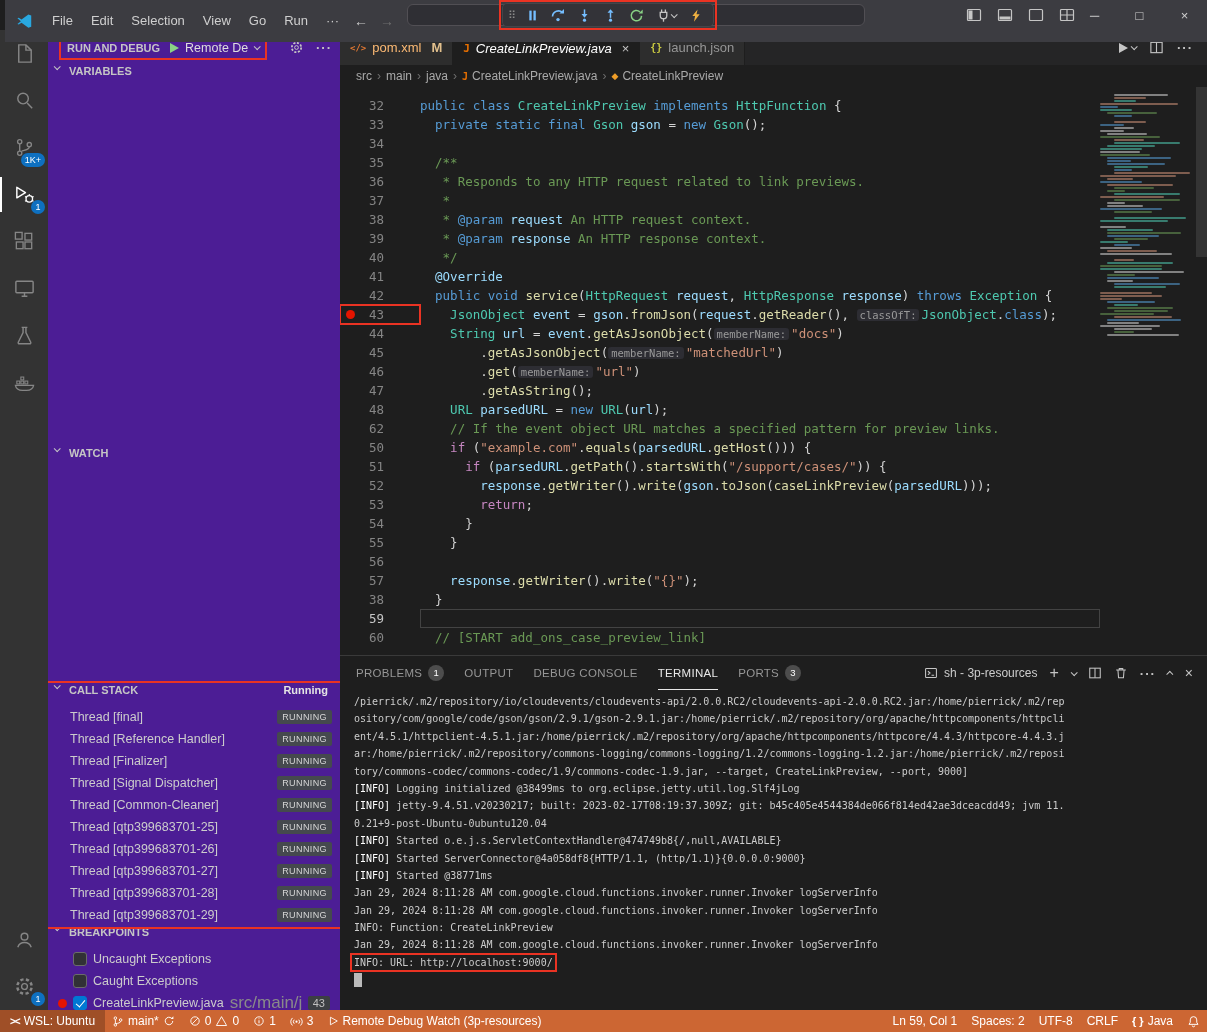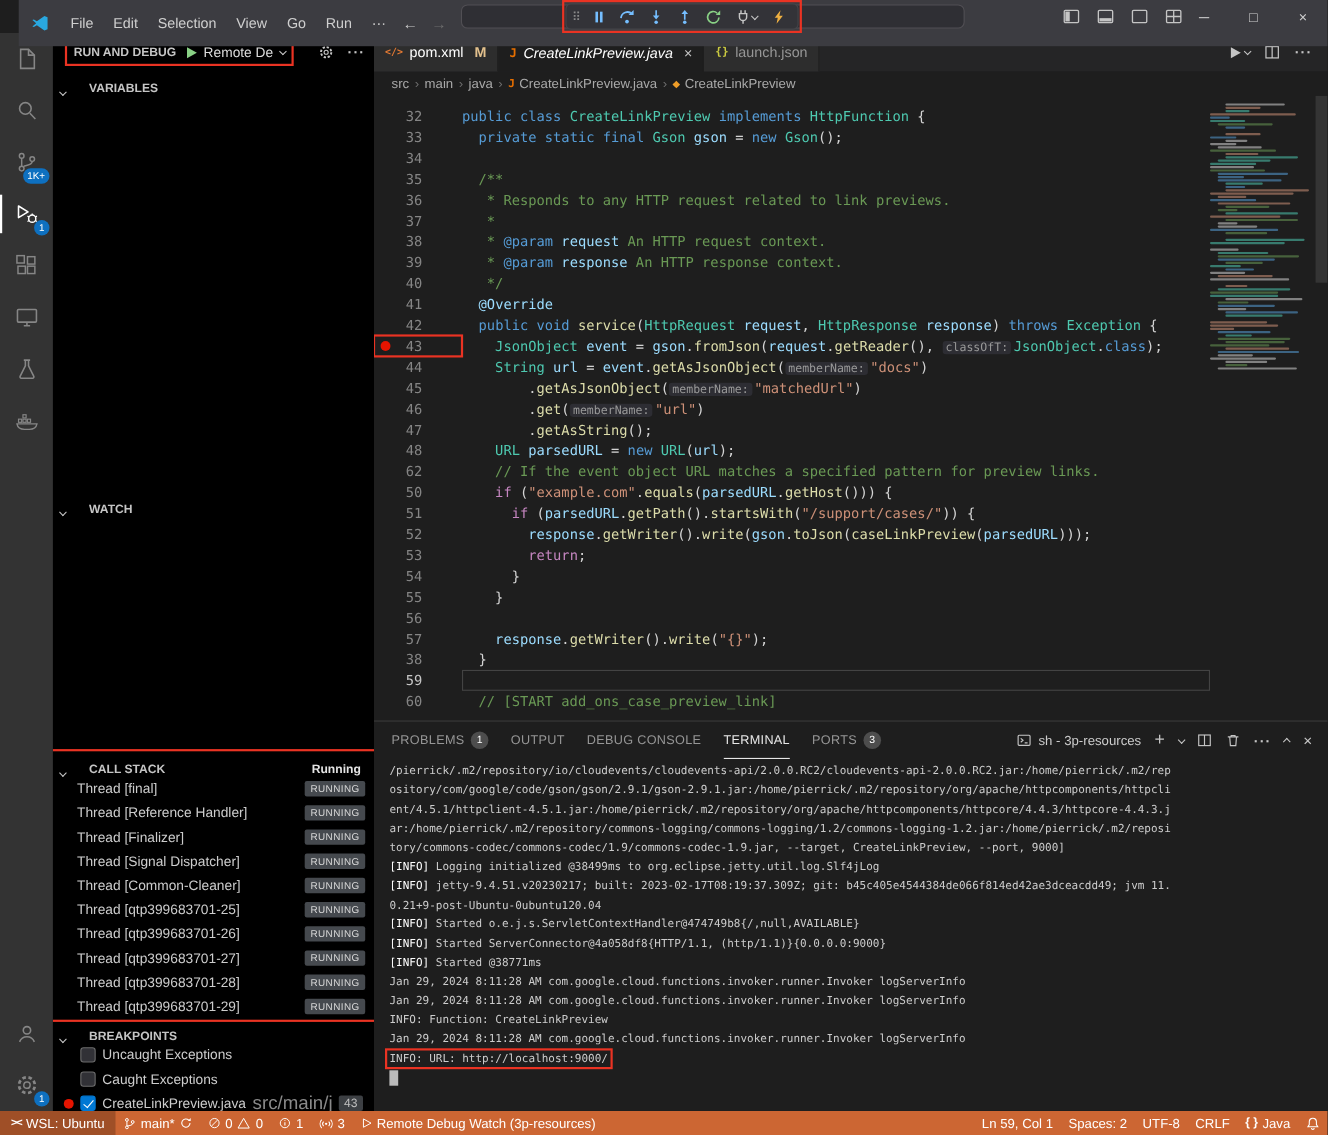"File" .titlebar { left: 17px -> 5px }
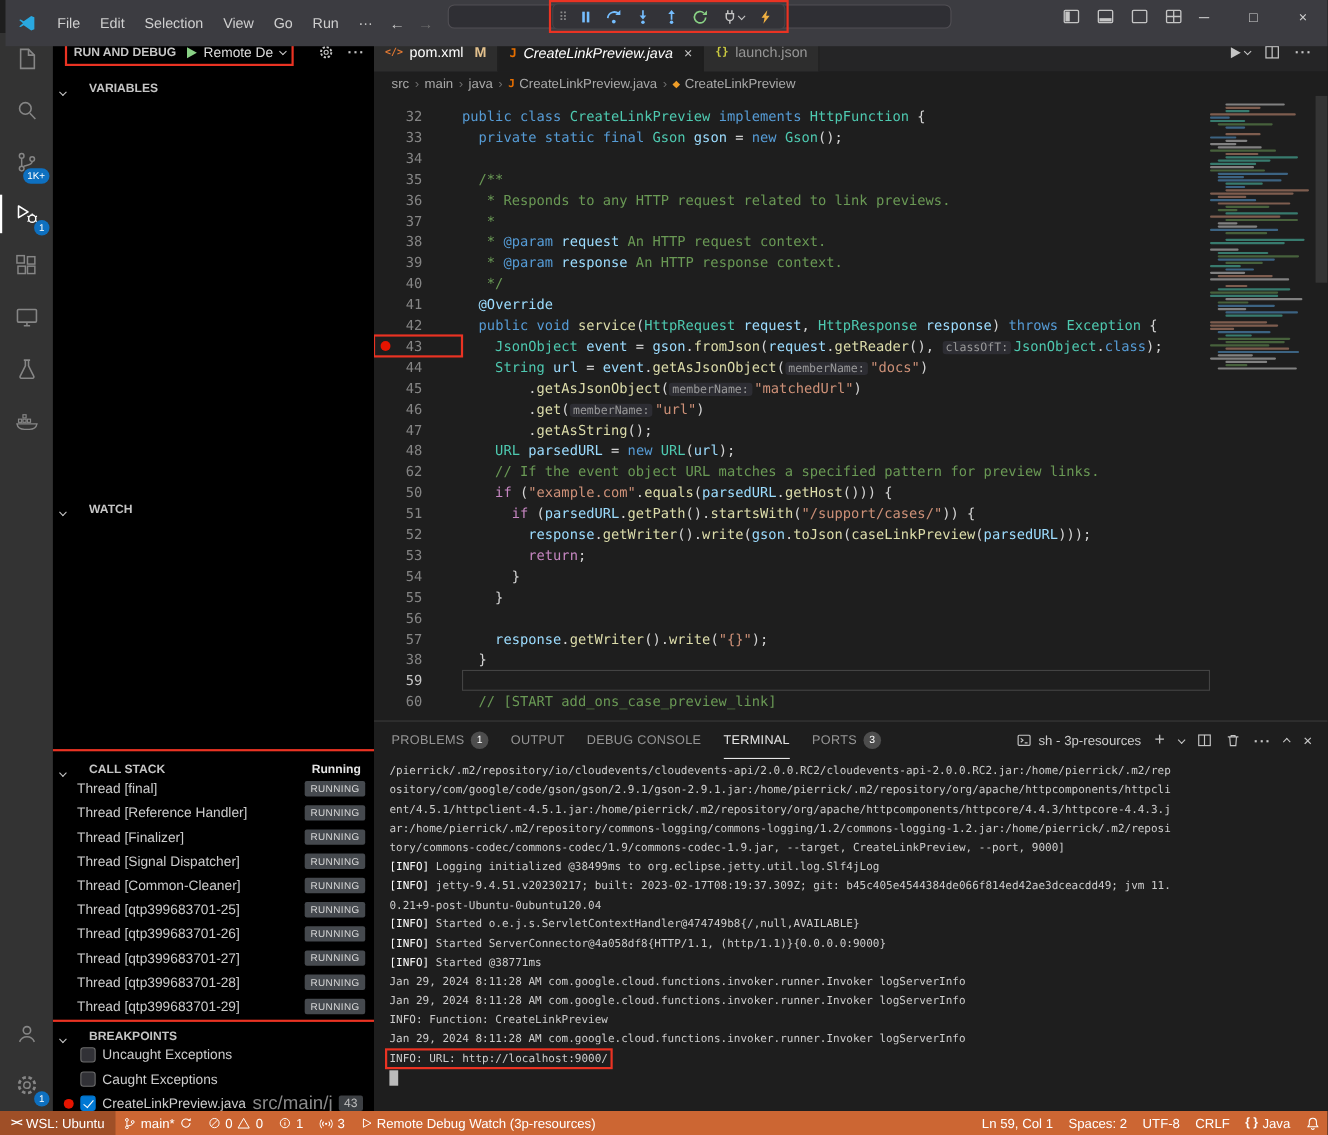"RUN AND DEBUG" .sidebar { background: #000000 -> #4c1d95 }
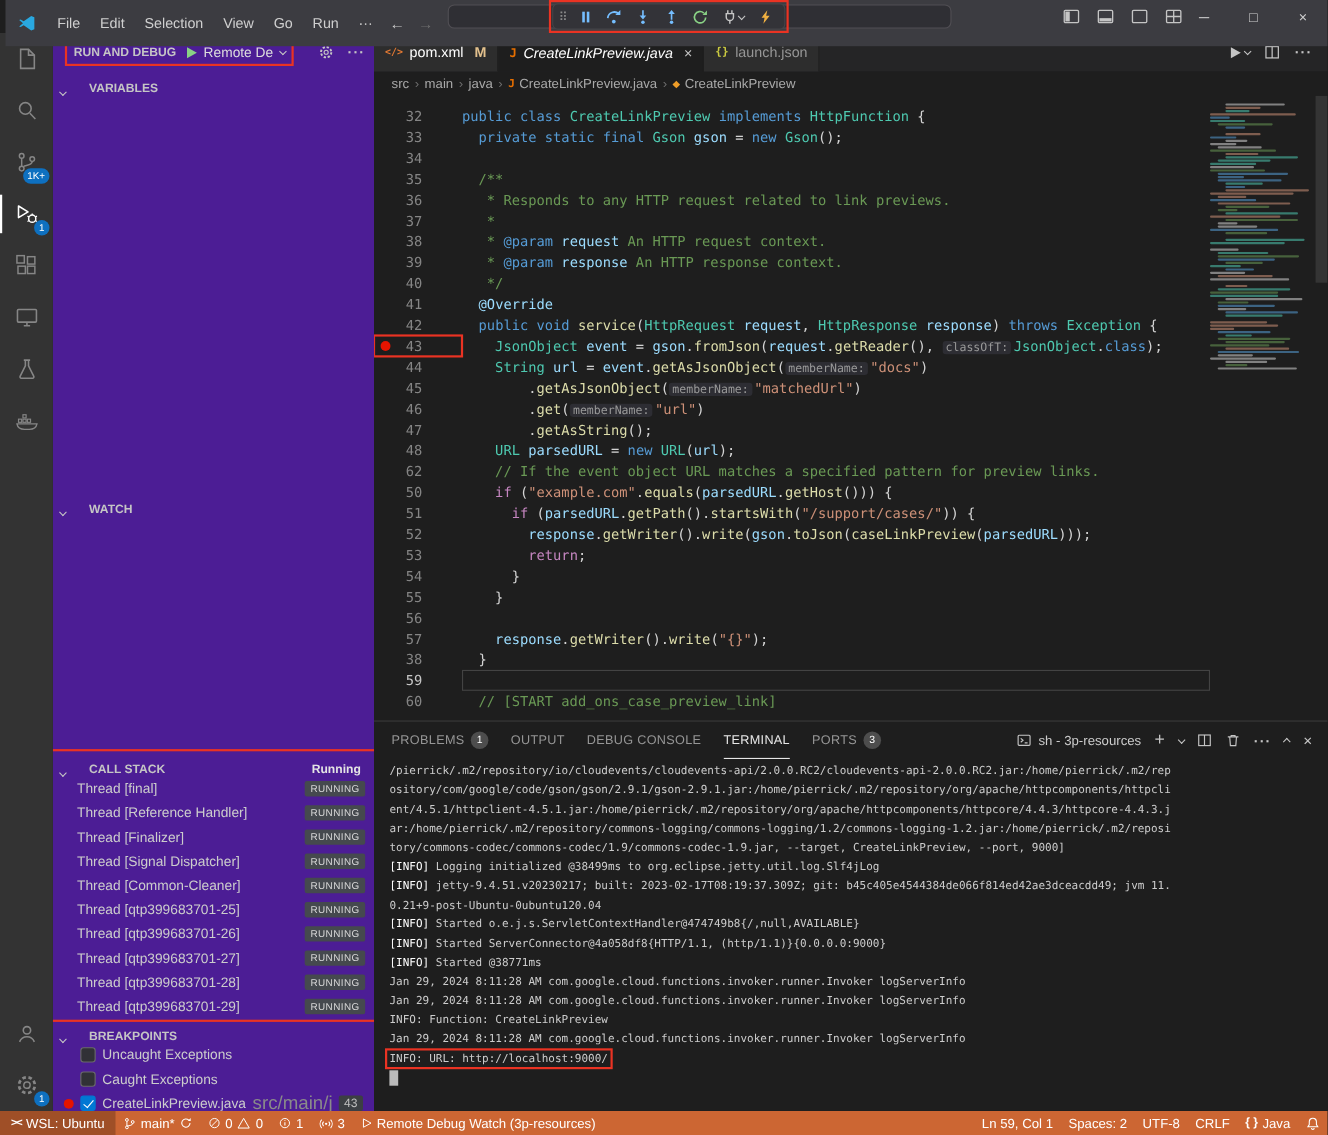"pom.xml" .mod-label { color: #ffffff -> #fdba74 }
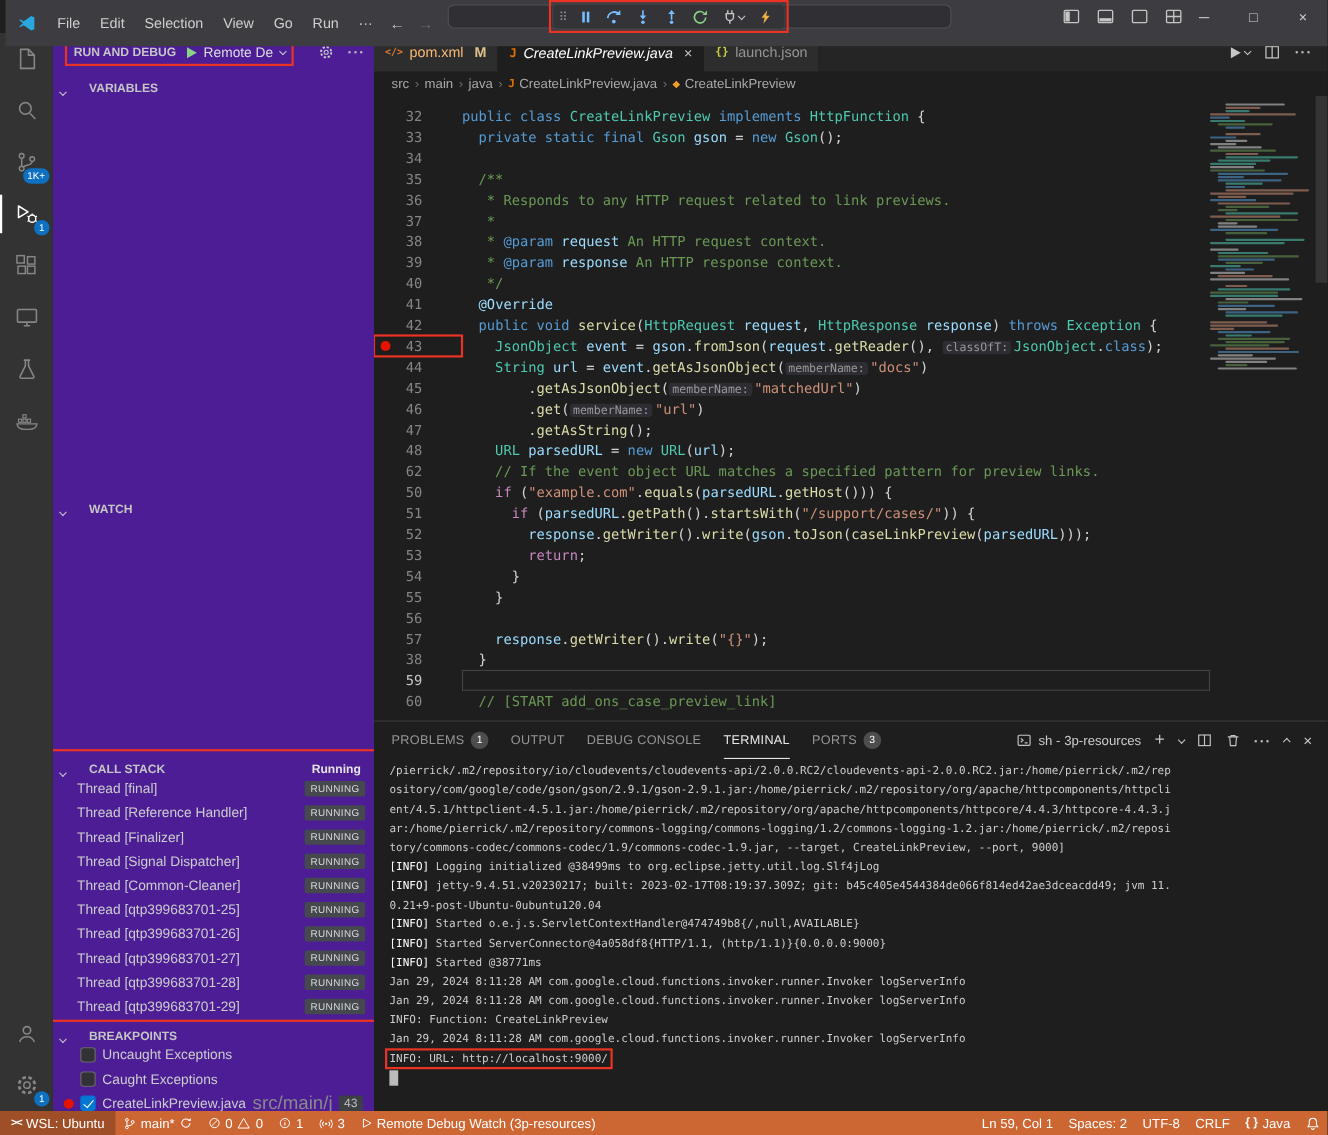"VARIABLES" .sec-header { align-items: flex-end -> flex-start; gap: 22px -> 10px }
